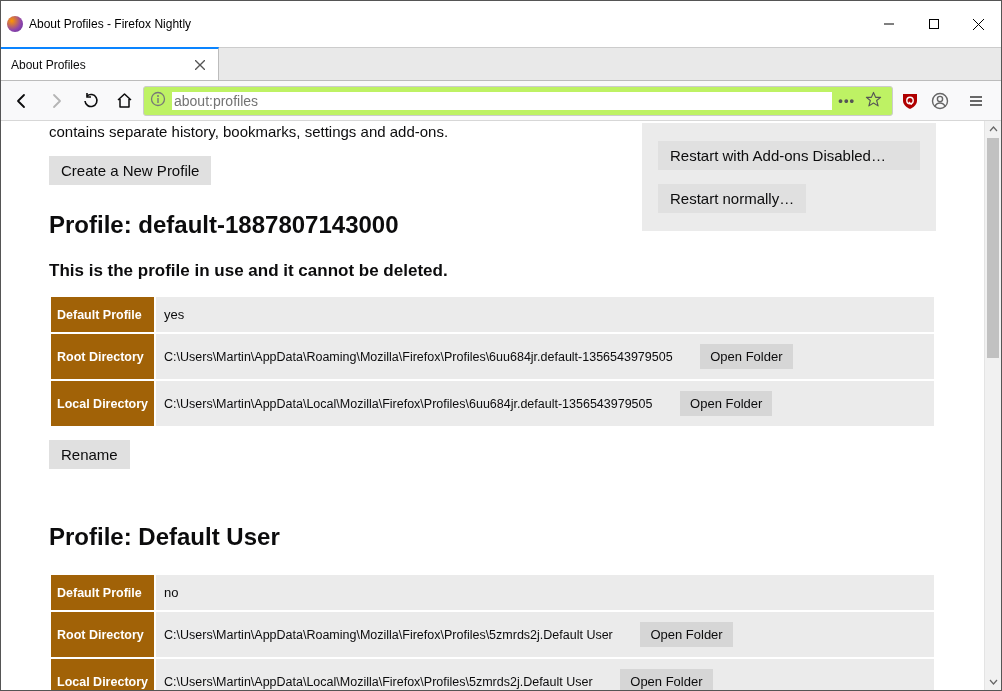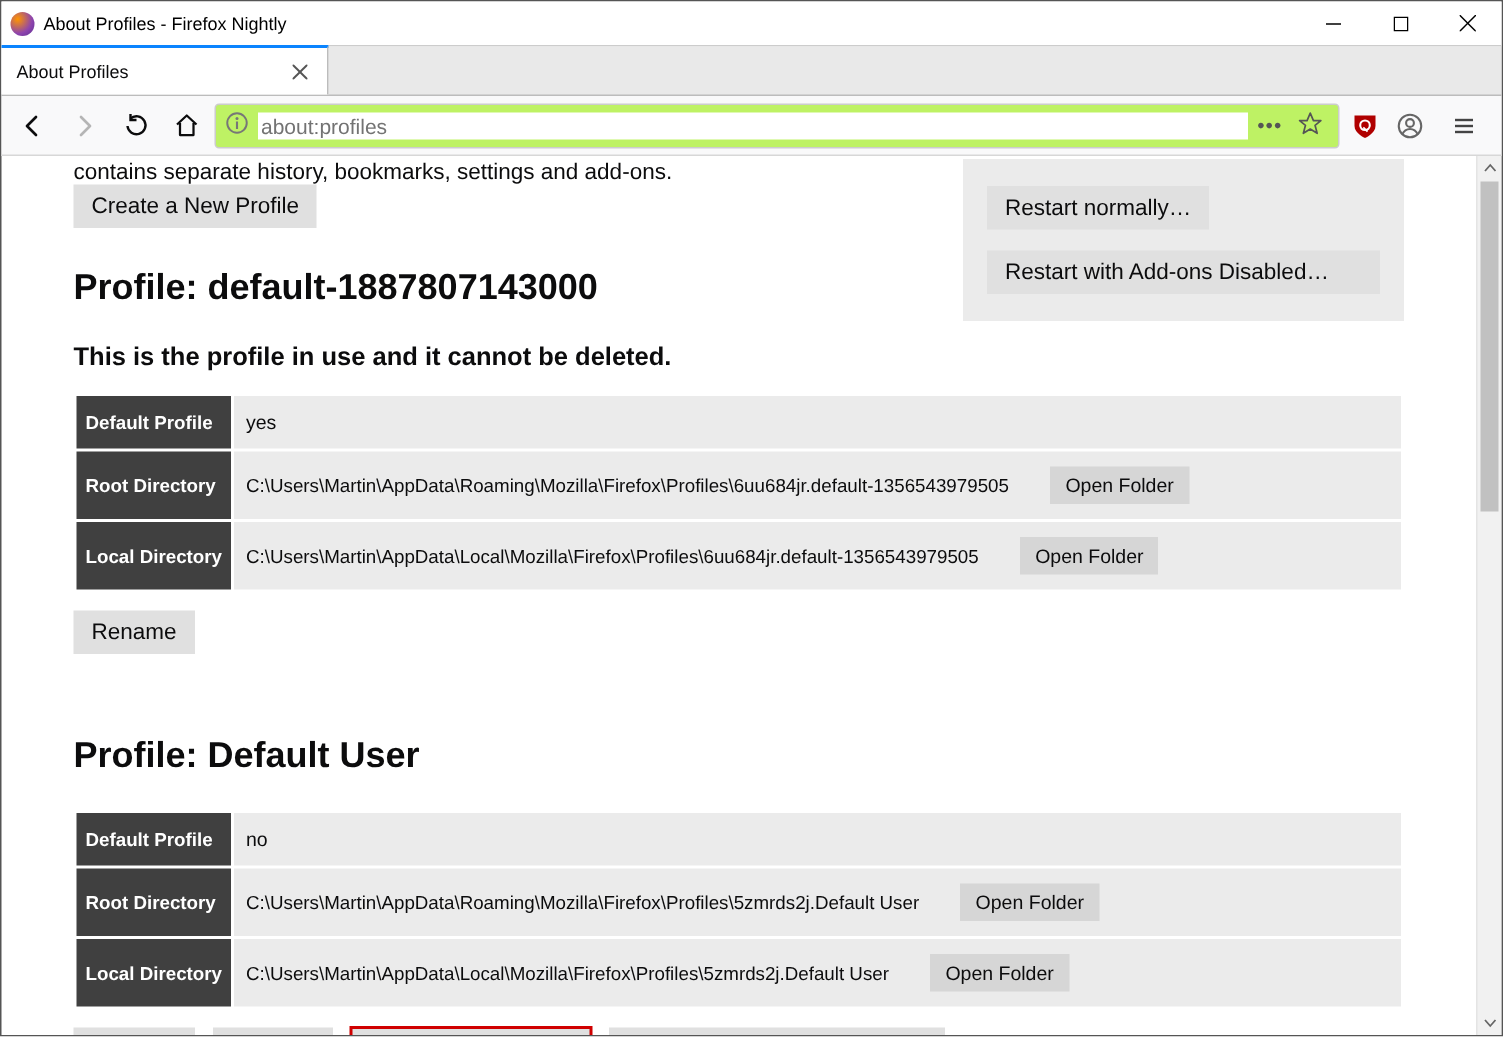"About Profiles - Firefox Nightly" .titlebar { height: 30px -> 47px }
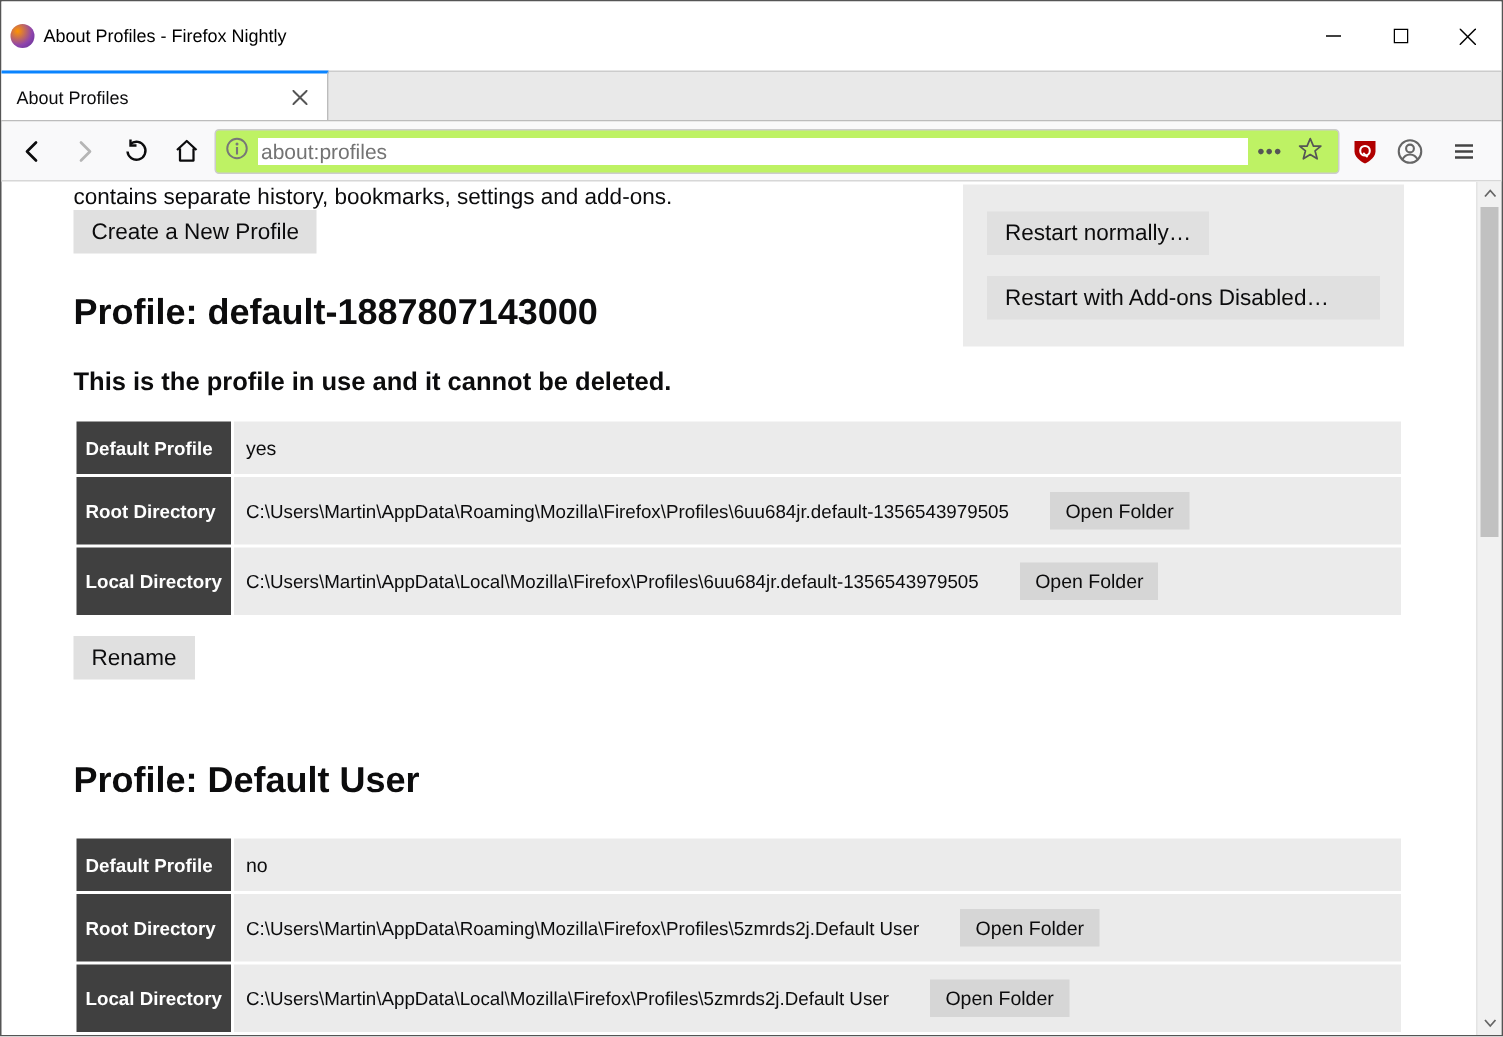"Create a New Profile" .create-btn { margin-top: 0 -> 16px }
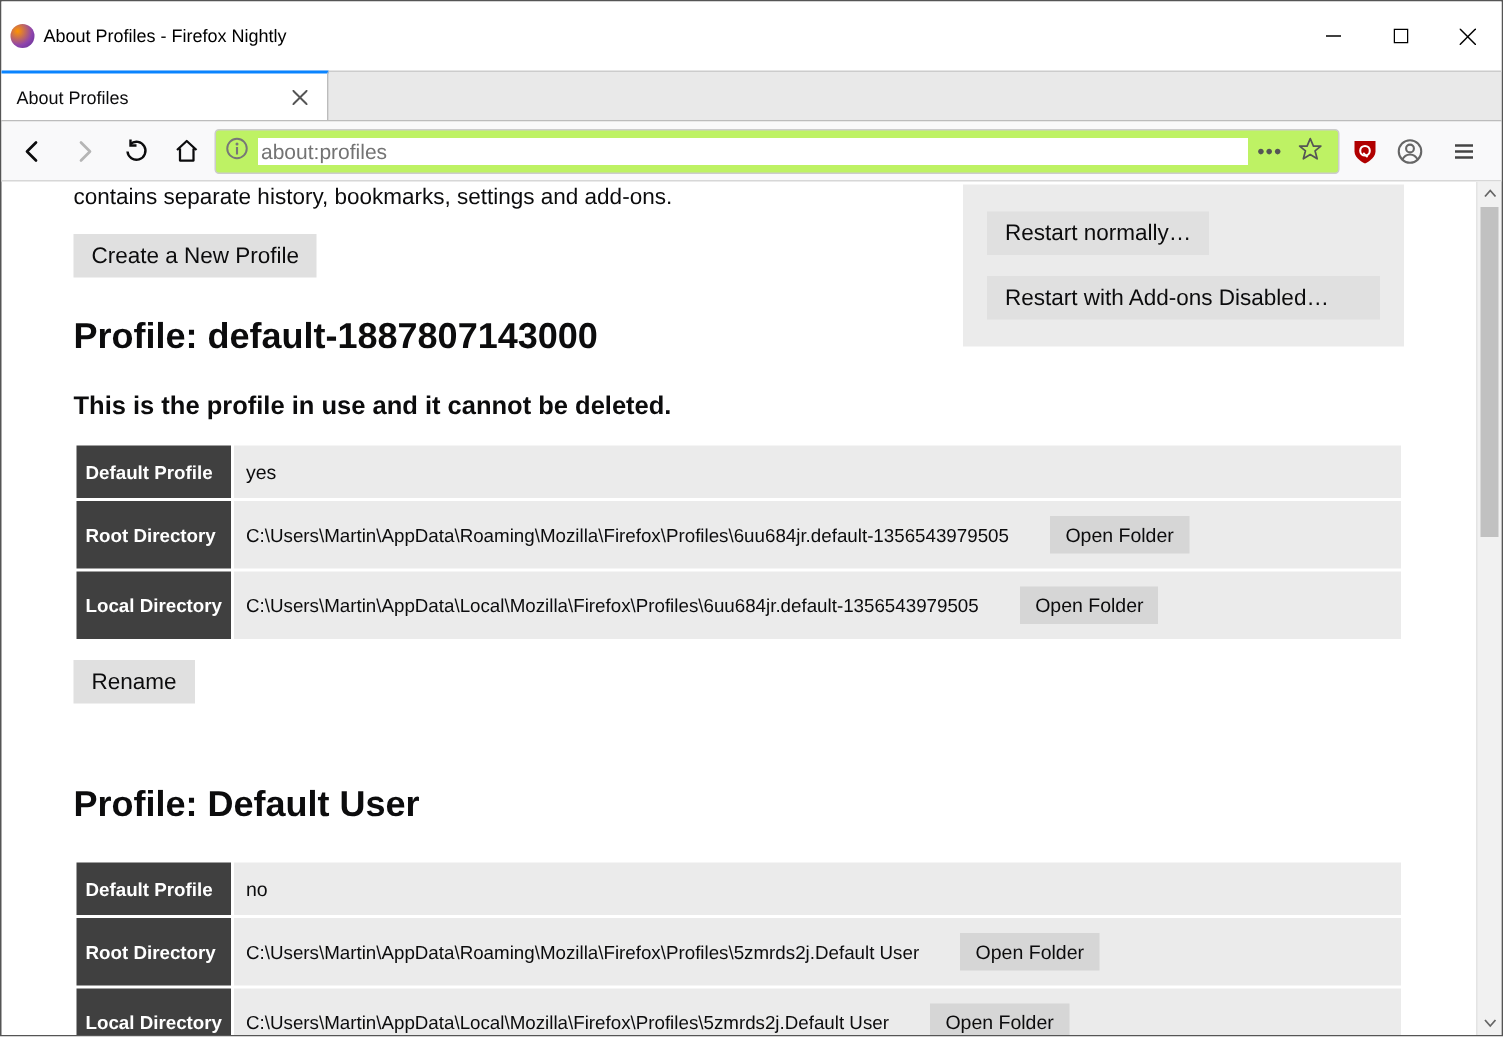"Restart normally…" button.btn { order: before "Restart with Add-ons Disabled…" -> after "Restart with Add-ons Disabled…" }
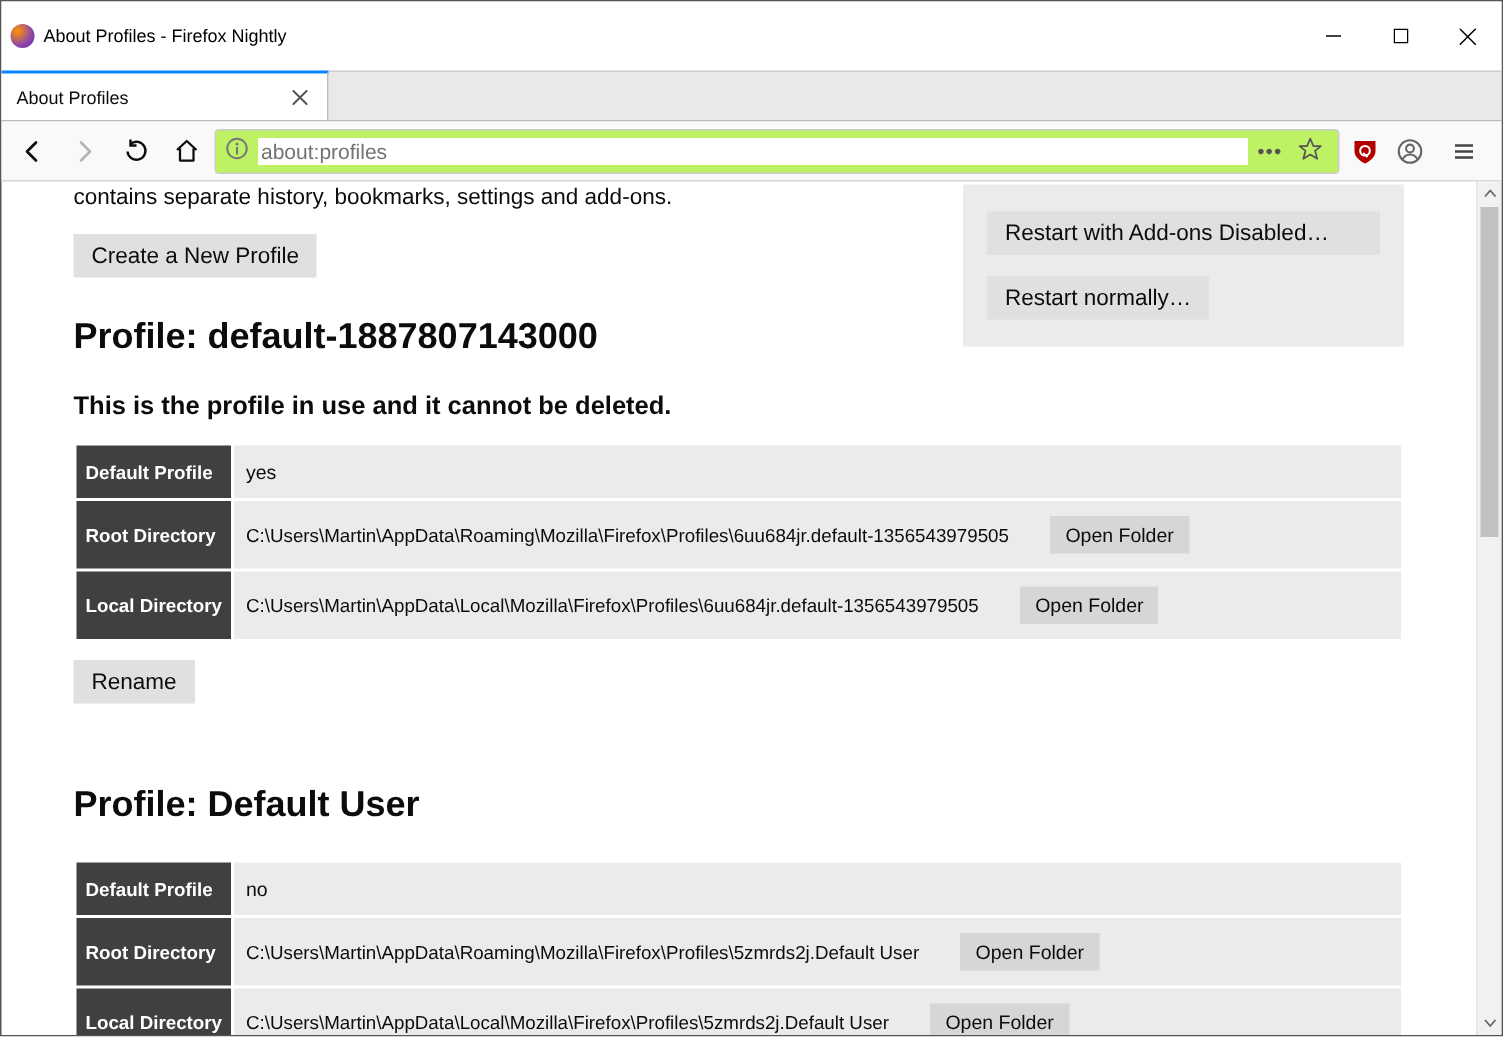"Default Profile" table.info td.lab { background: #404040 -> #a16207 }
